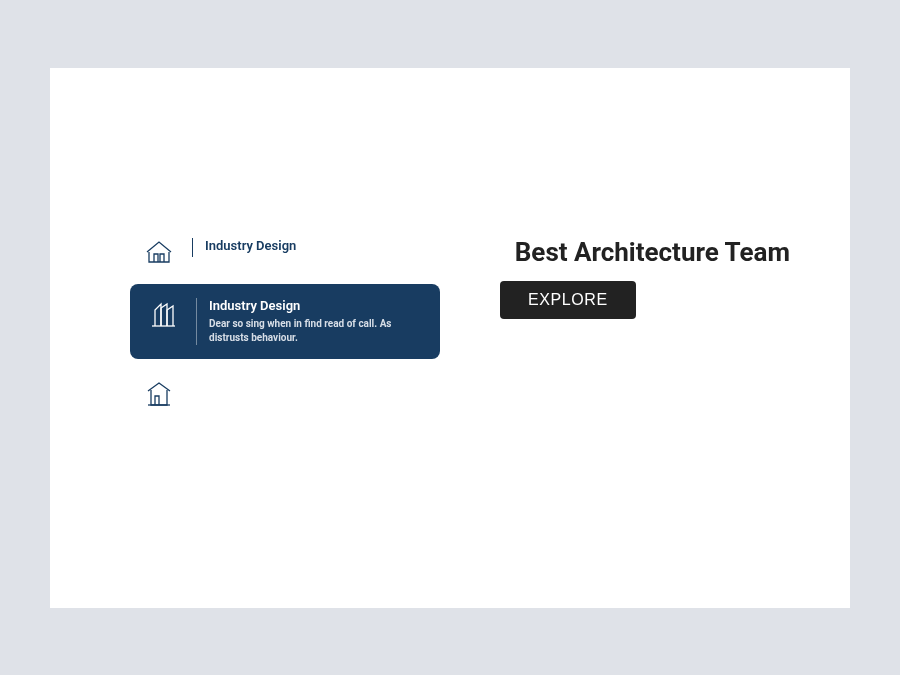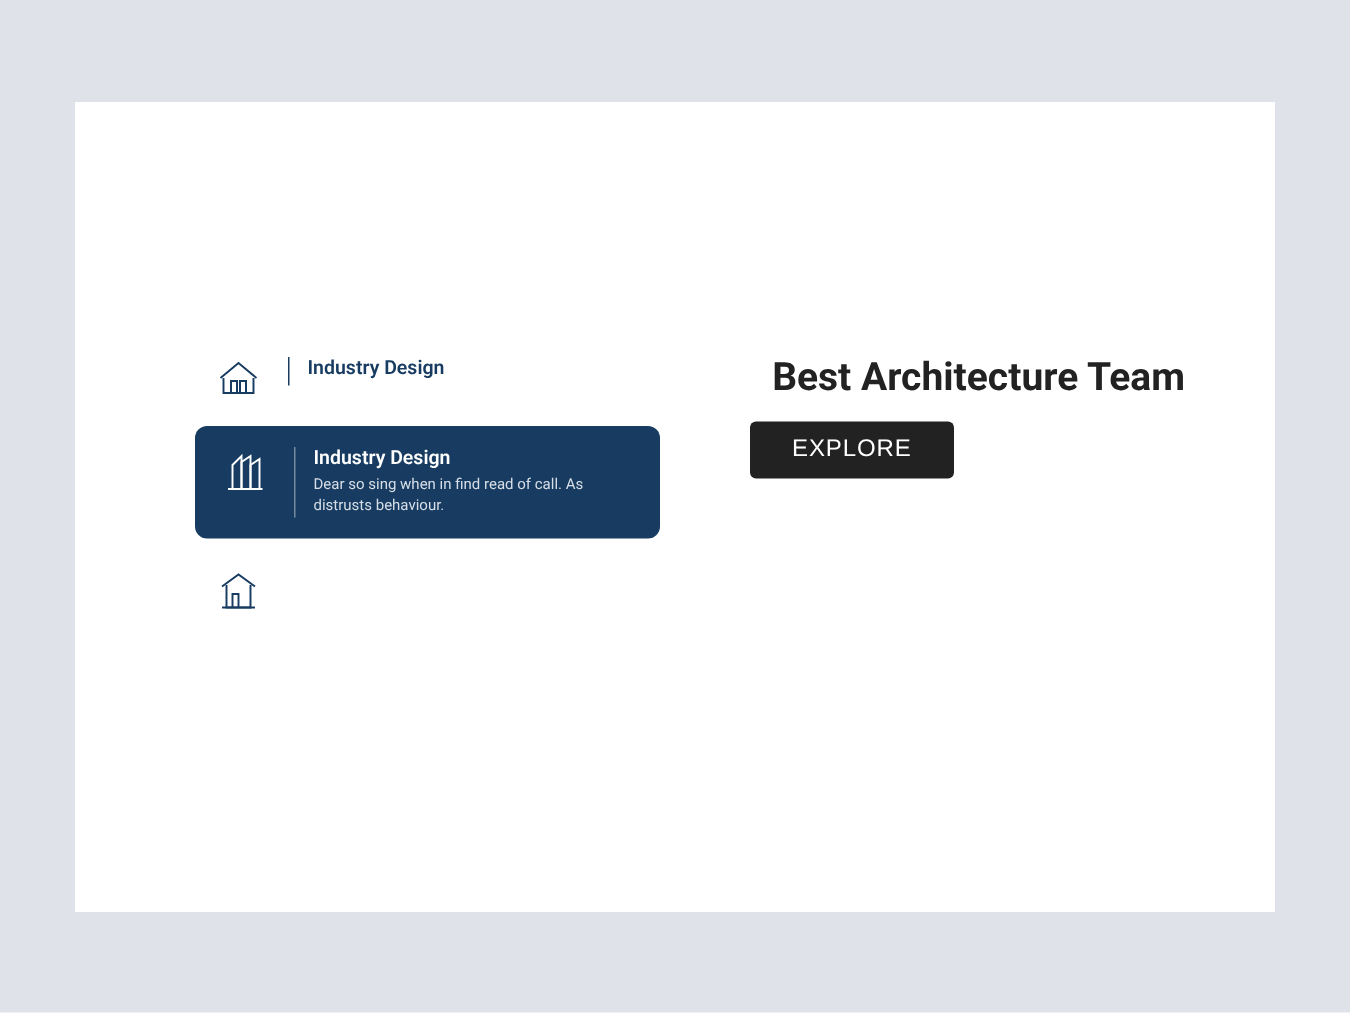"Dear so sing when in" .item.active p { font-weight: none -> bold }
